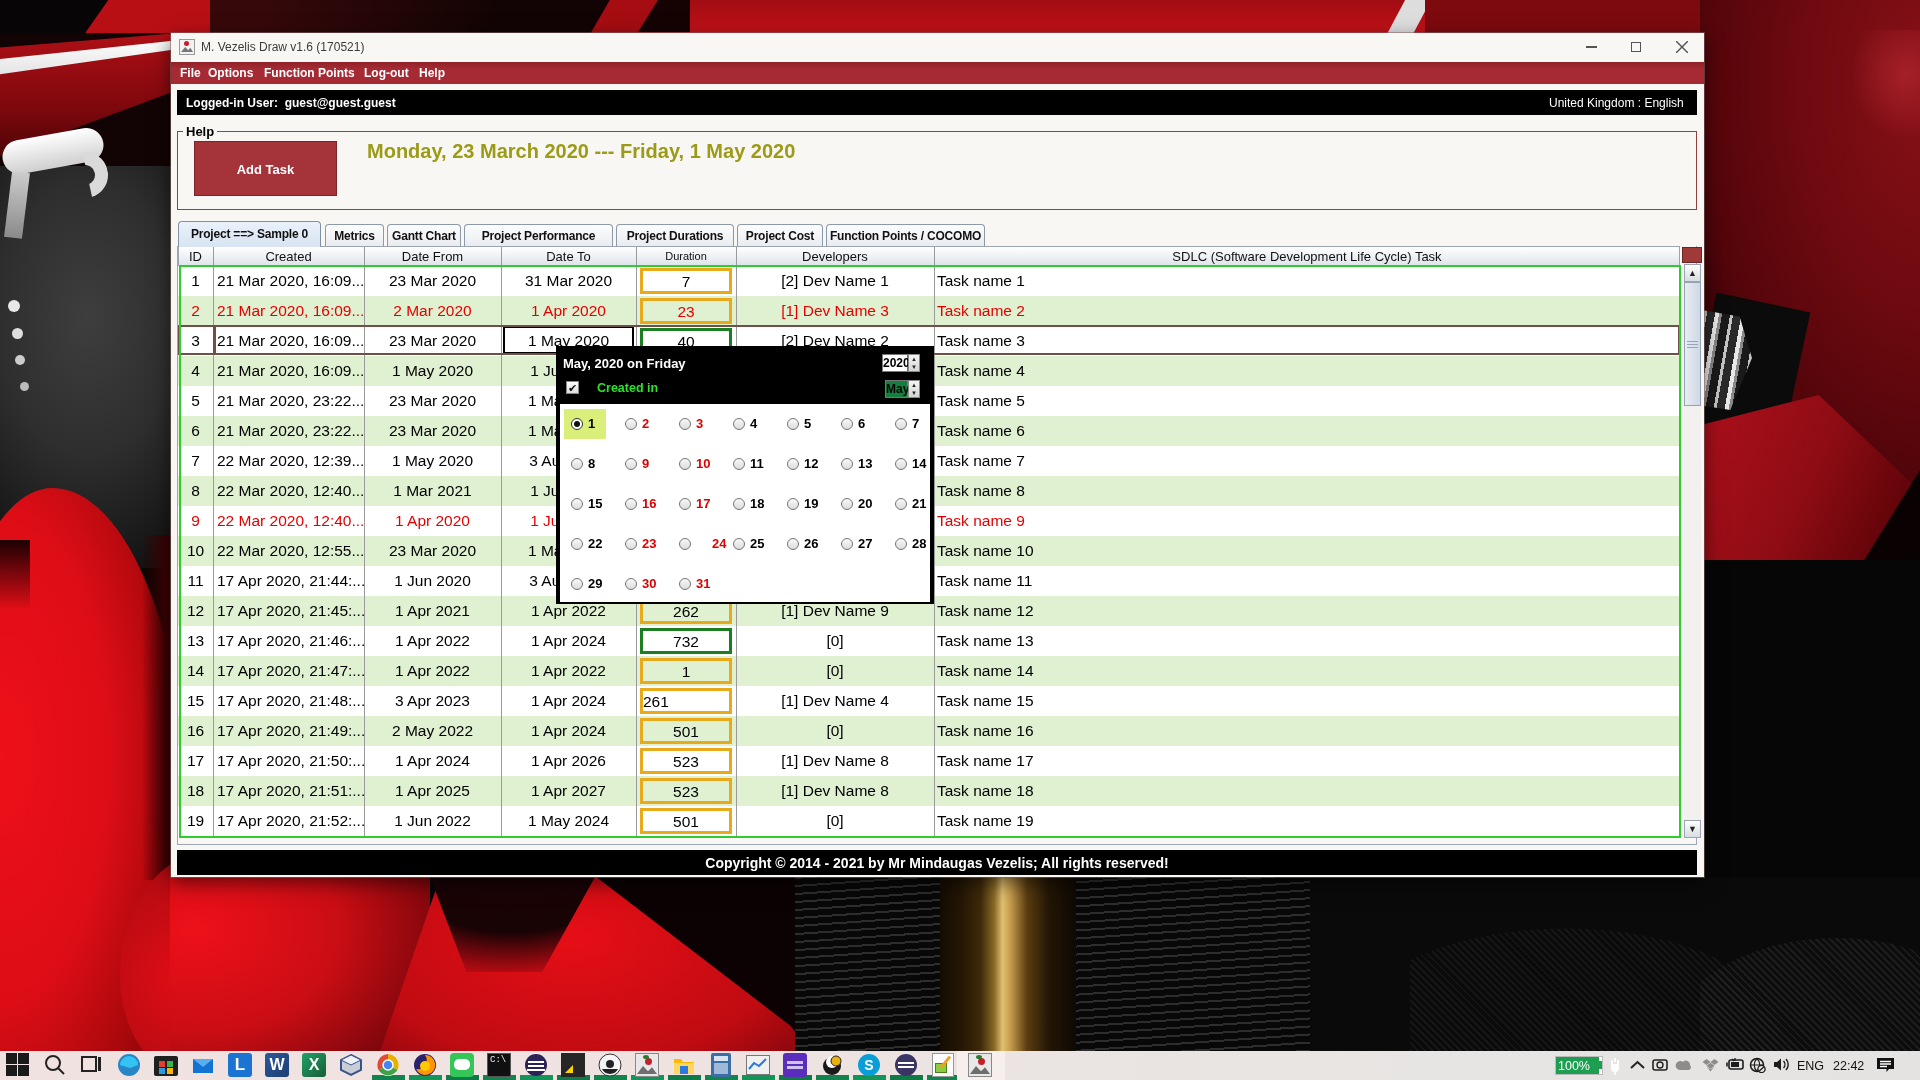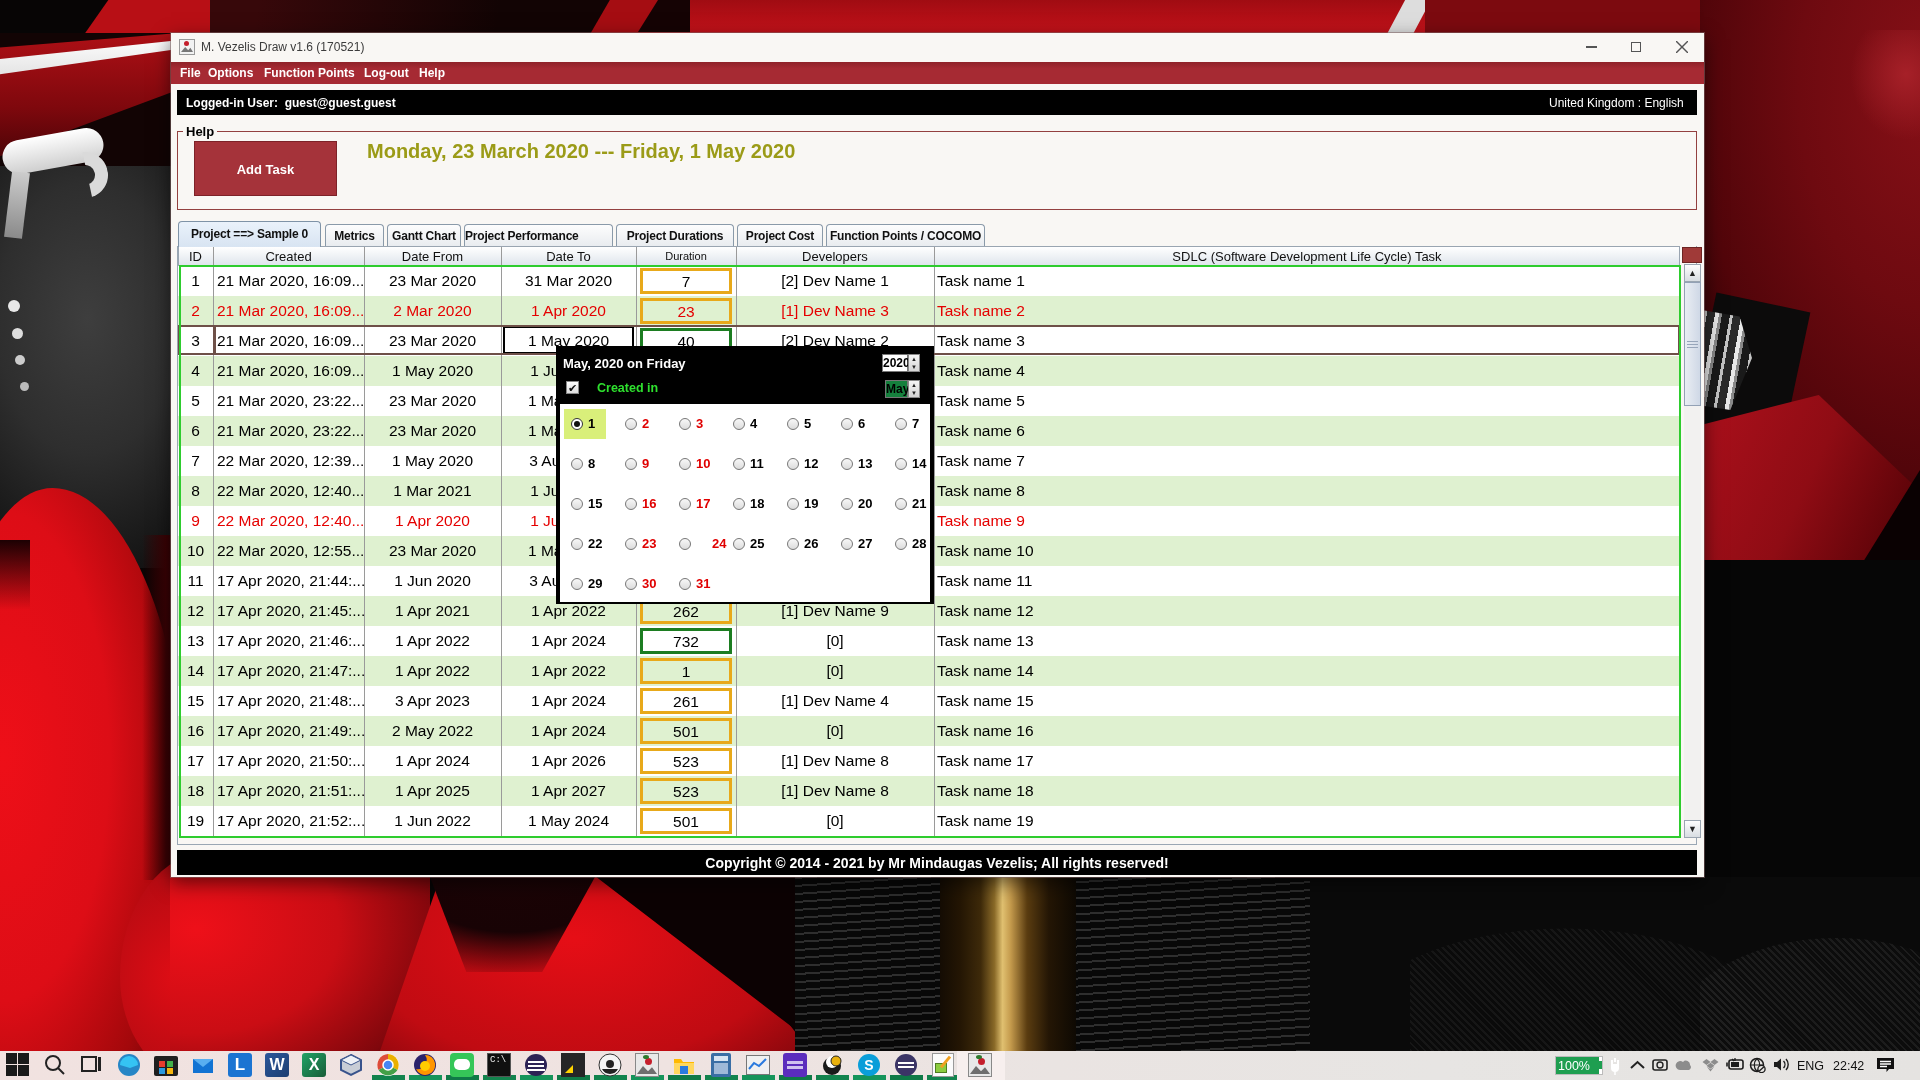"Project Performance" div { text-align: left -> center }
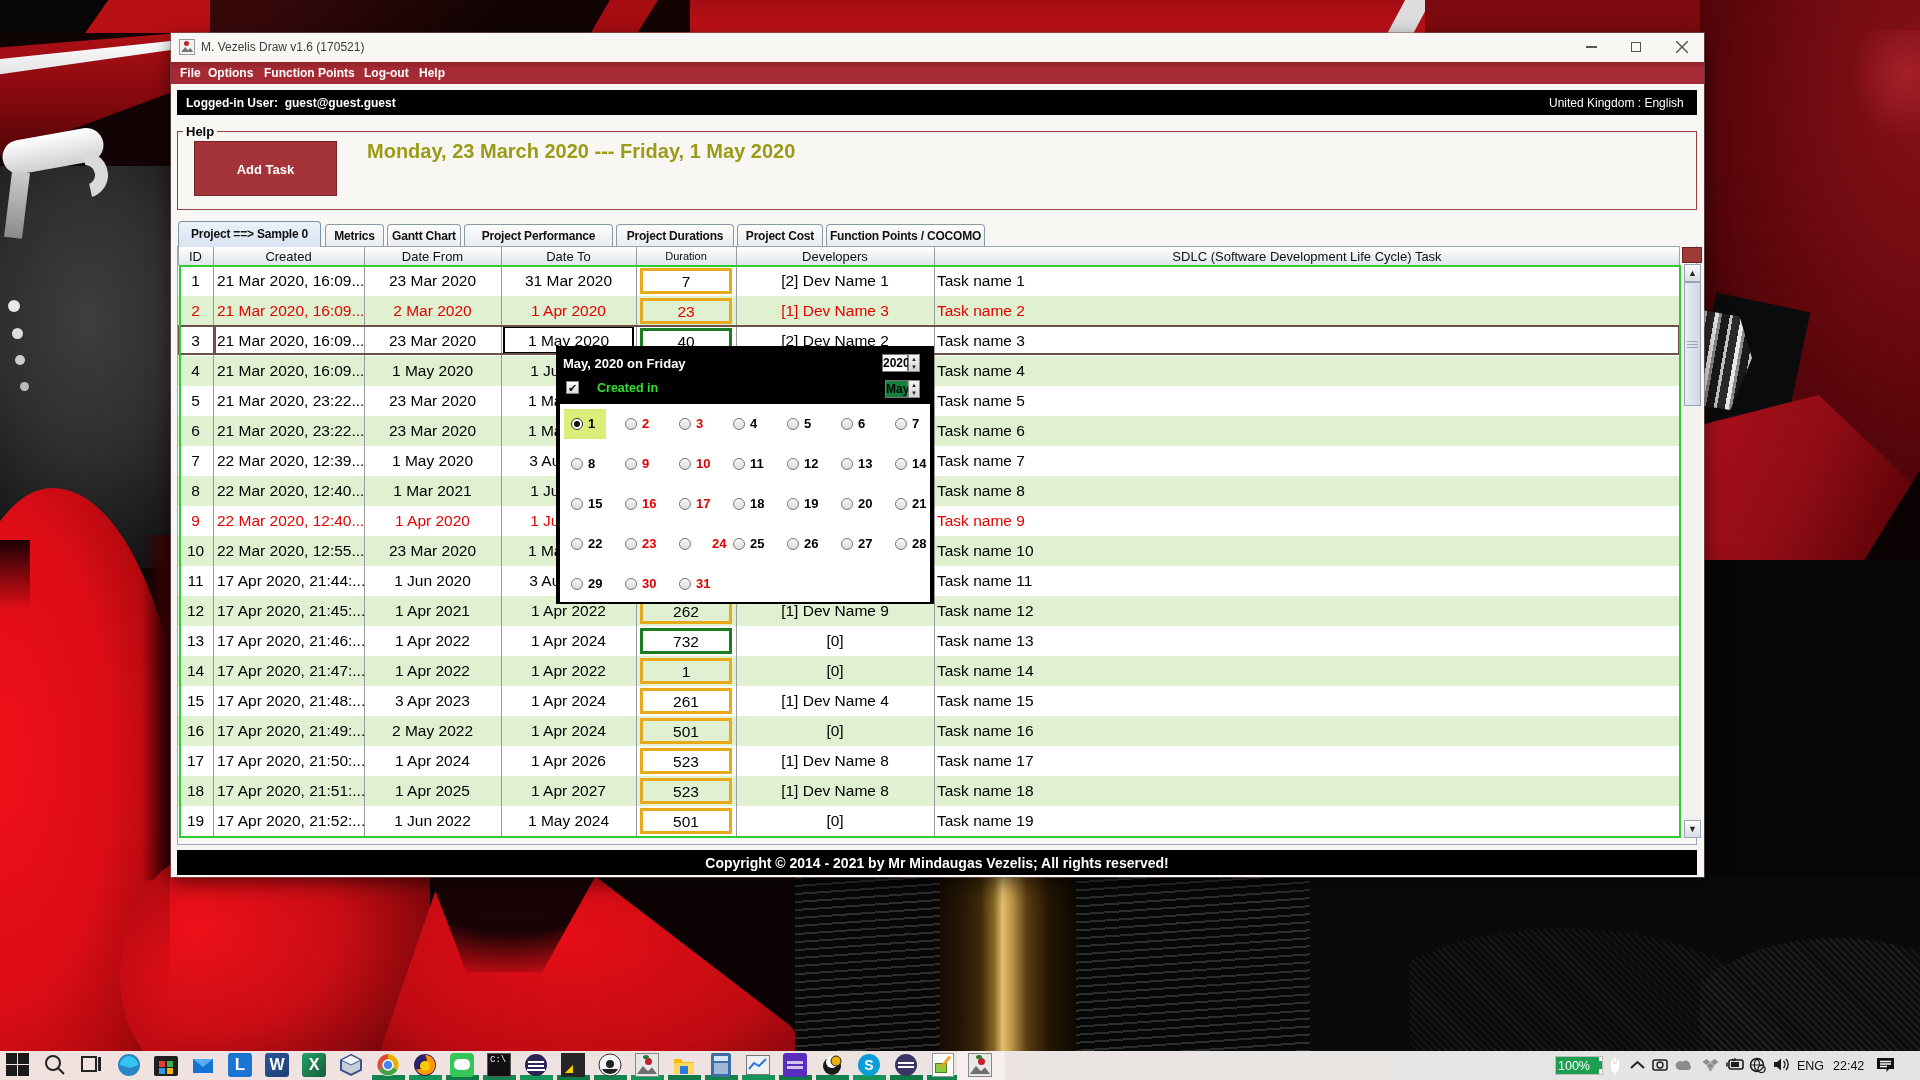"261" div.c { text-align: center -> left }
